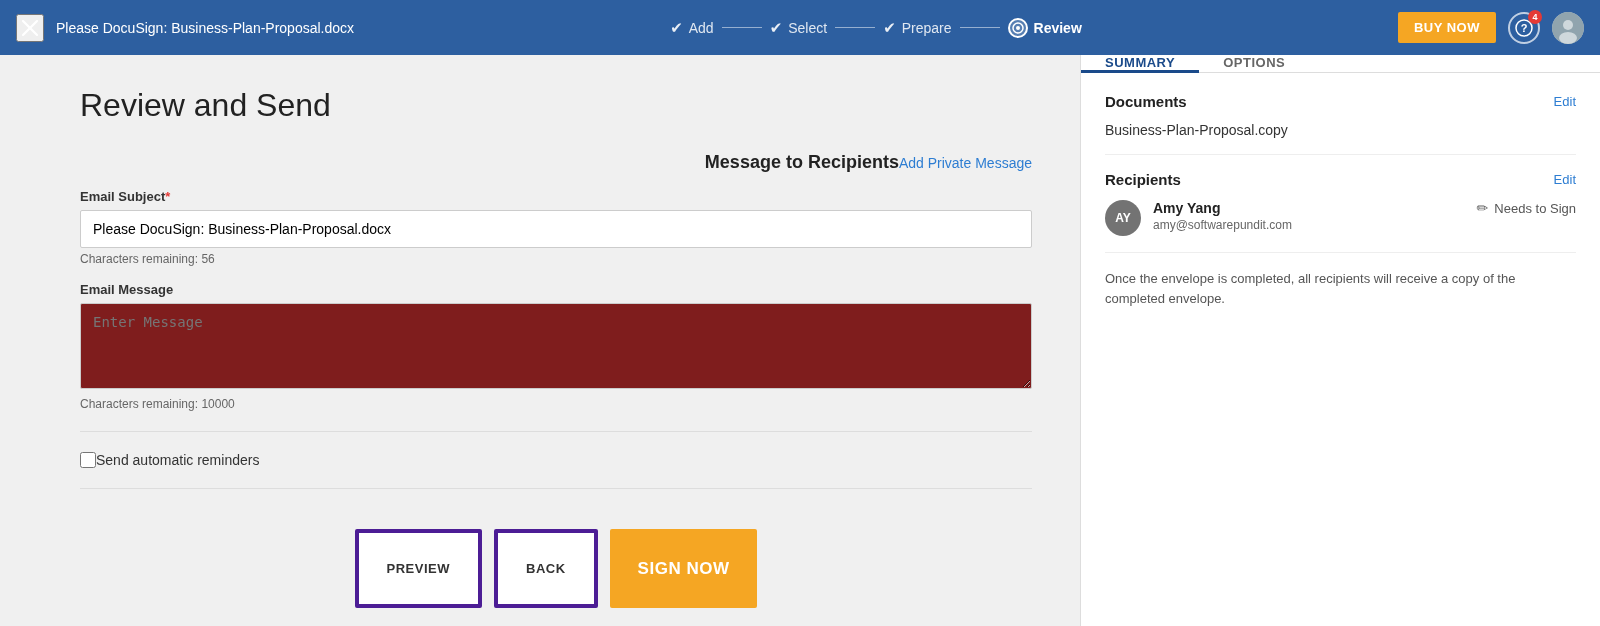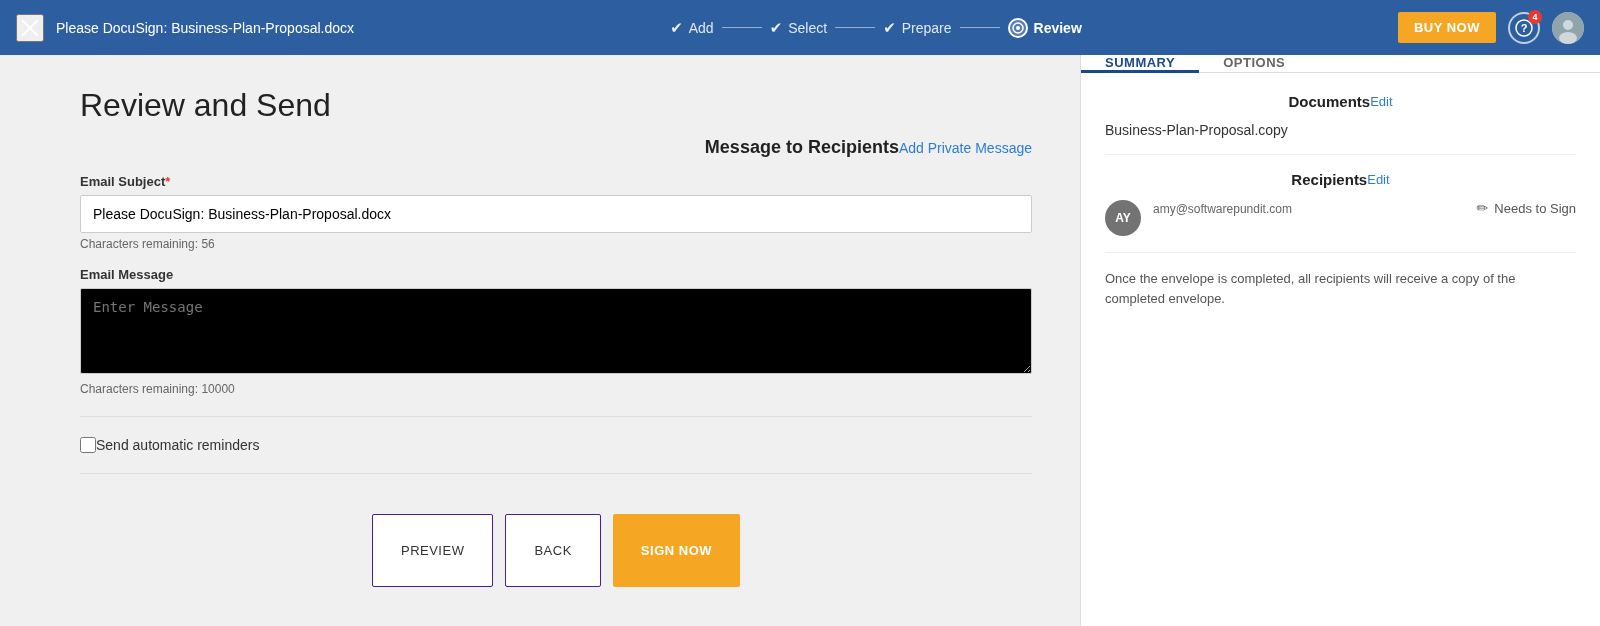"Review and Send" .page-title { margin-bottom: 13px -> 28px }
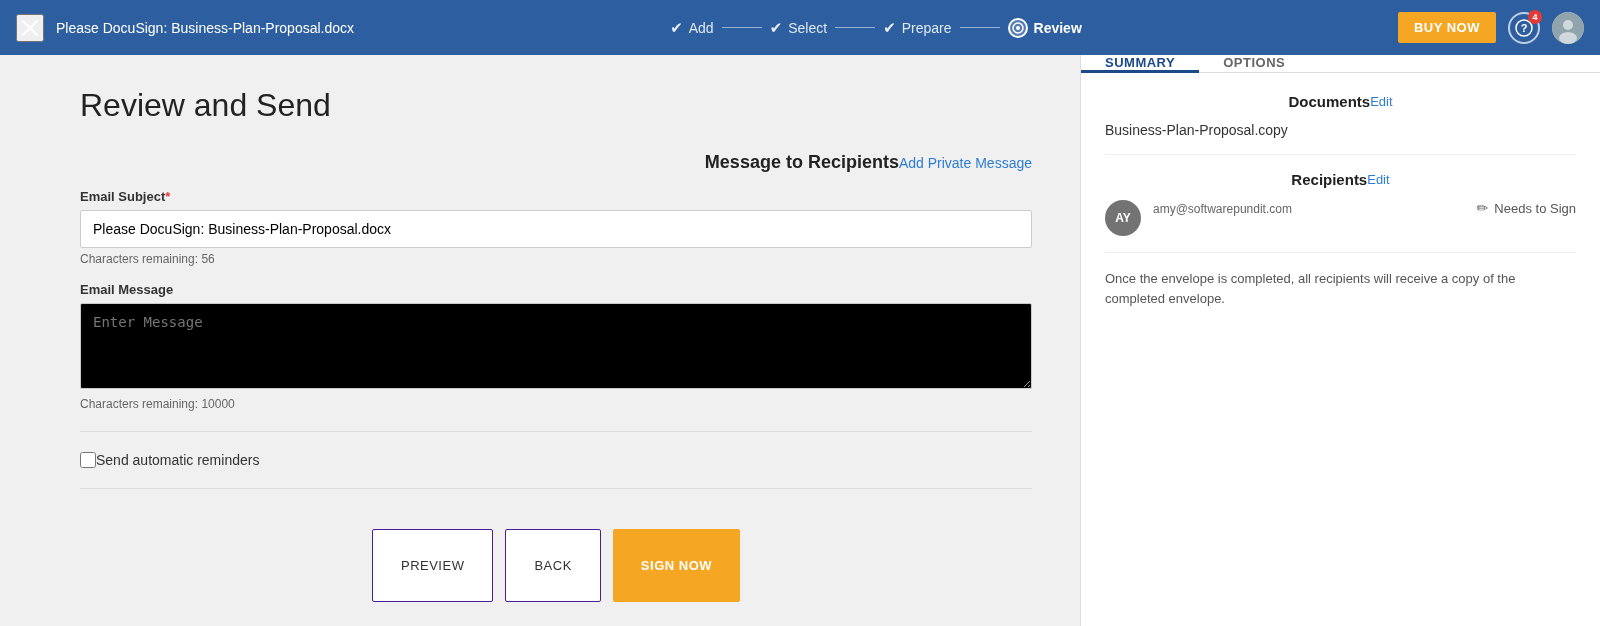"Documents" .panel-section-header { justify-content: center -> space-between }
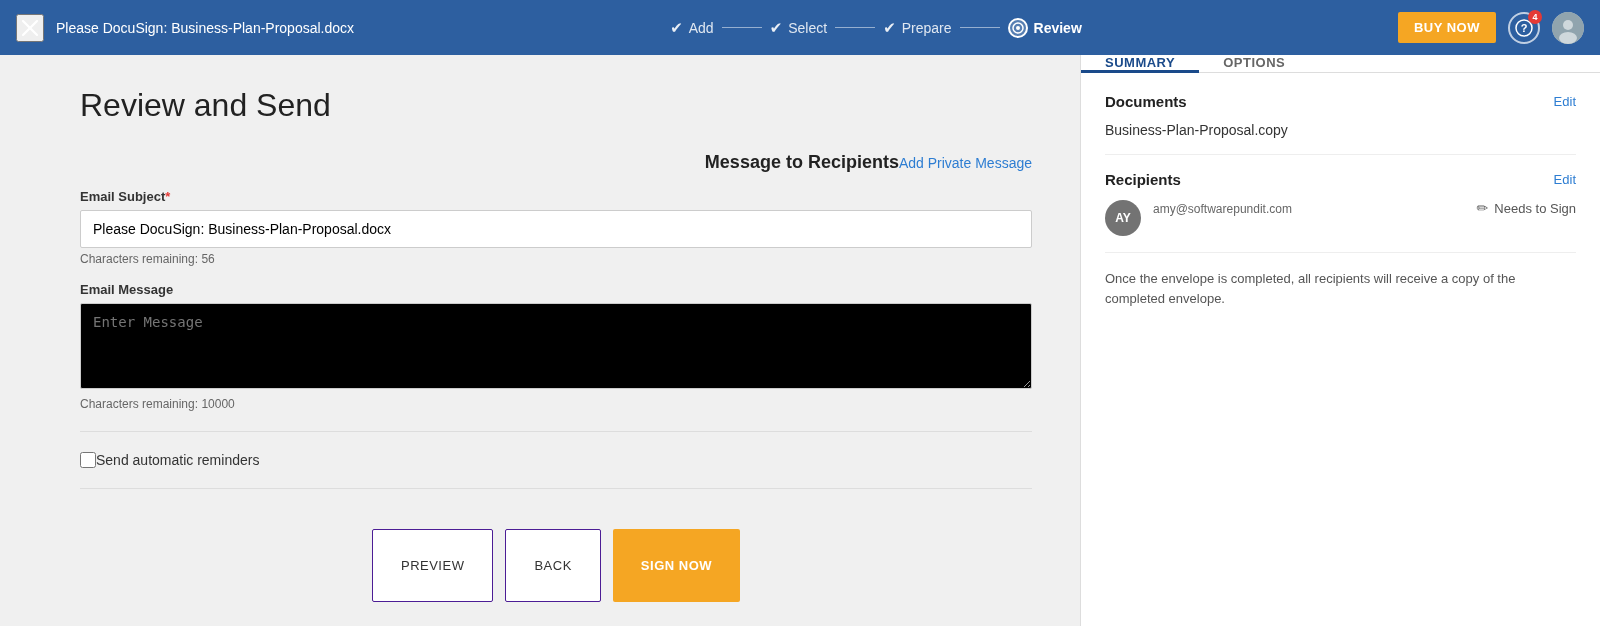"Amy Yang" div.recipient-name { html: none -> <div>Amy Yang</div> }
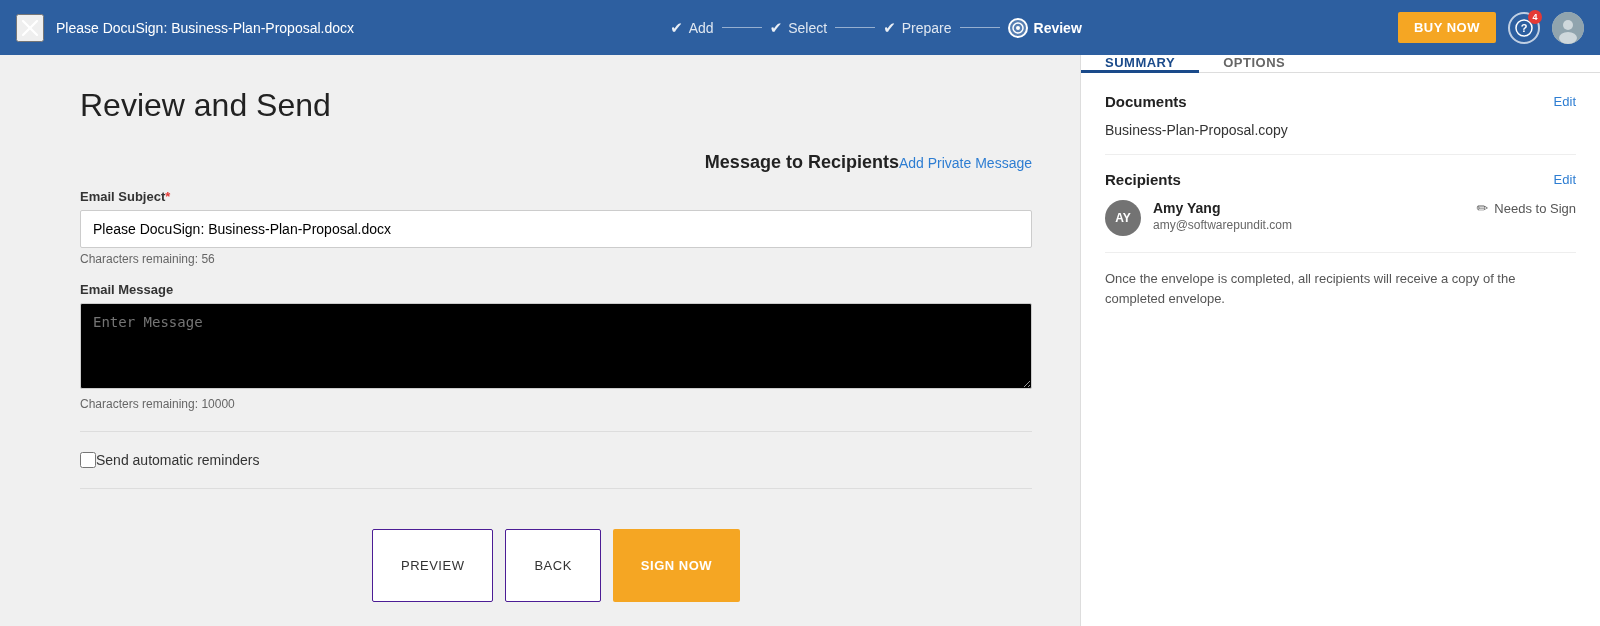"Enter Message" .textarea-input { background: #000000 -> #7f1d1d }
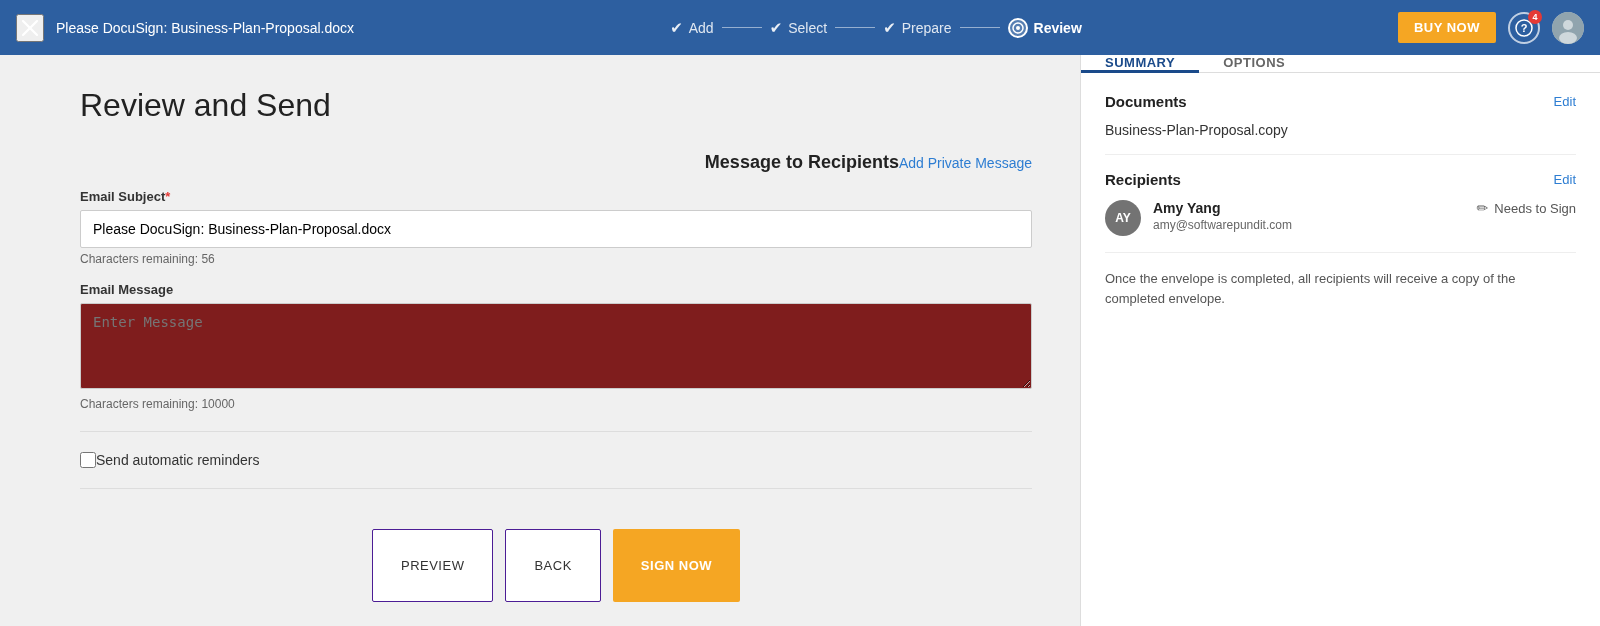"PREVIEW" .btn-outline { border: 1px solid #4c1d95 -> 4px solid #4c1d95; font-weight: 400 -> 700 }
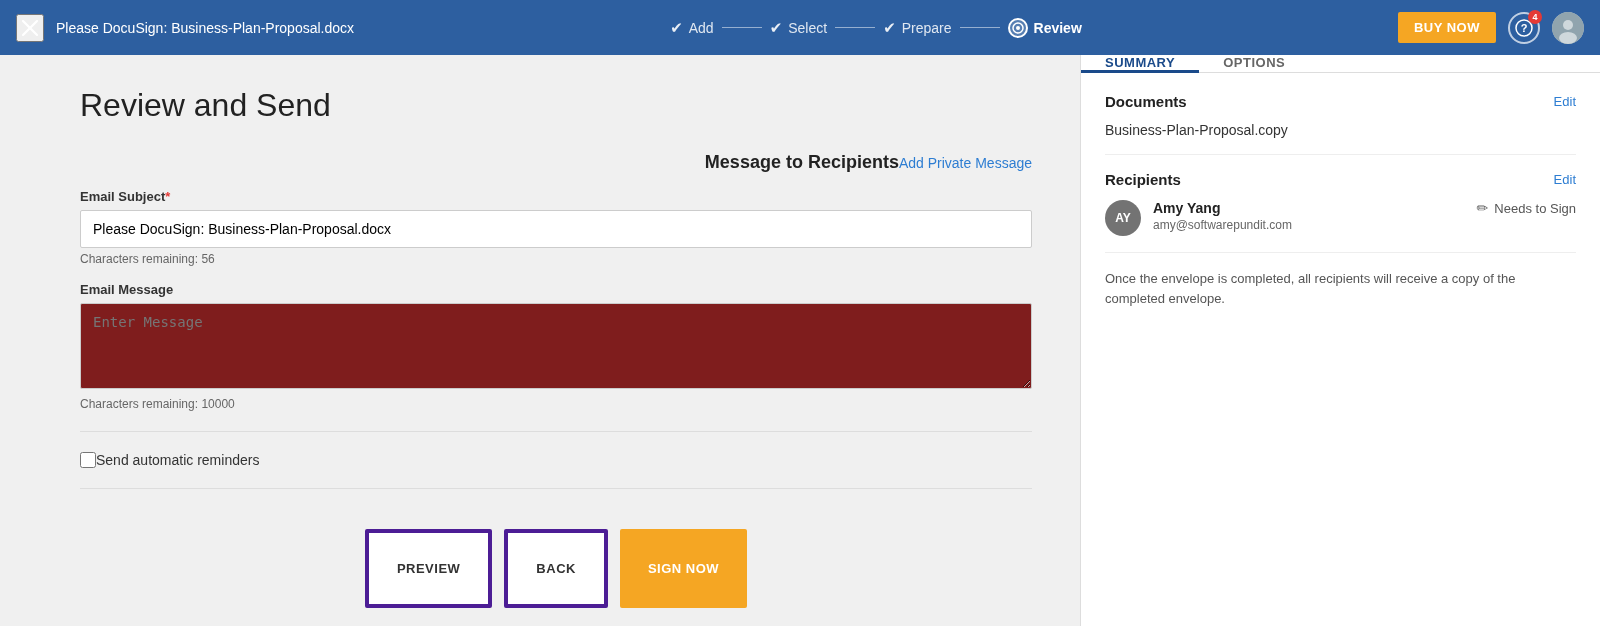"SIGN NOW" .btn-primary { font-size: 13px -> 17px }
